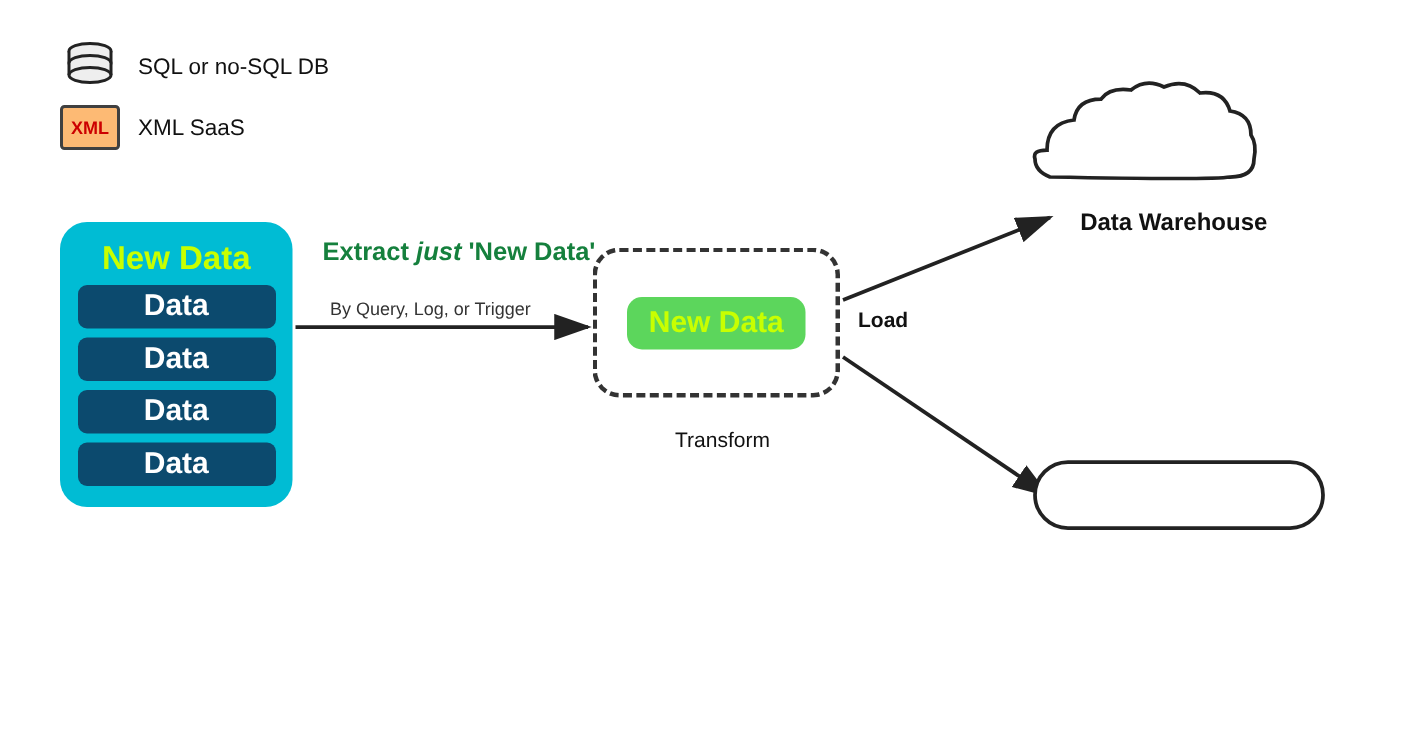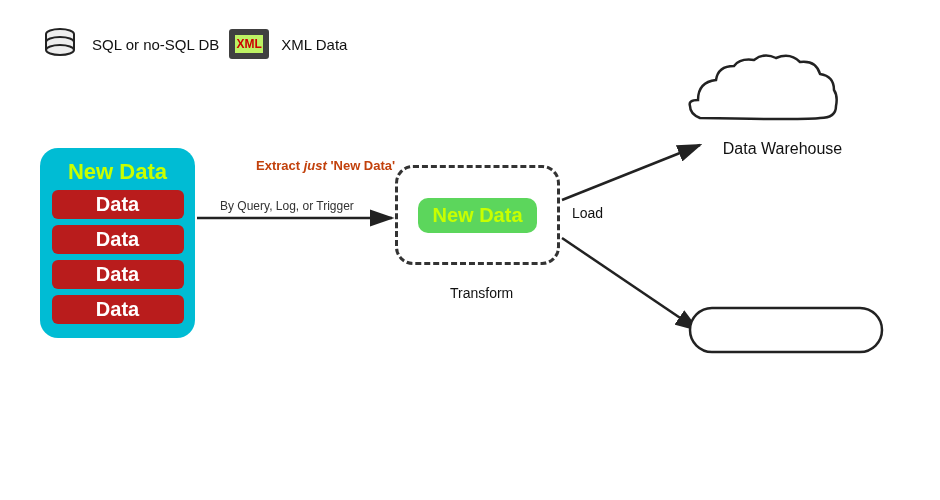"SQL or no-SQL DB" .legend { flex-direction: row -> column }
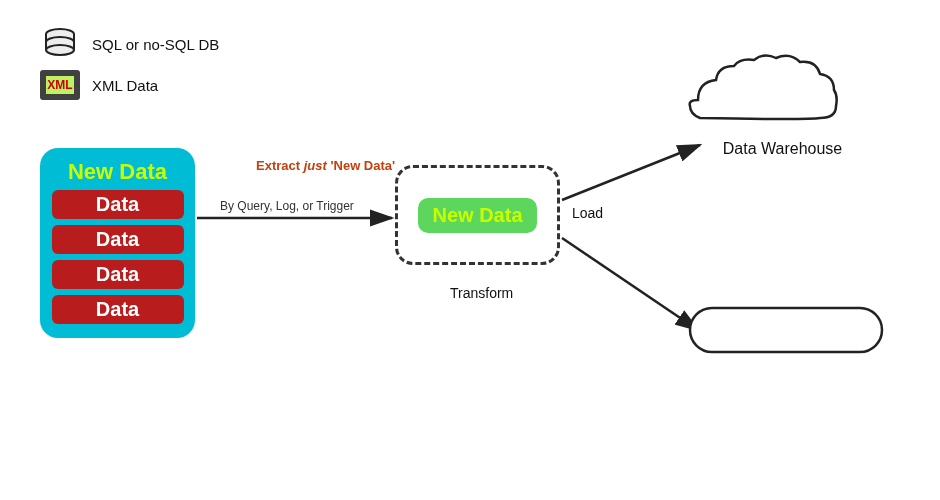"XML" .xml-icon { background: #bef264 -> #fdba74; border: 6px solid #404040 -> 2px solid #404040 }
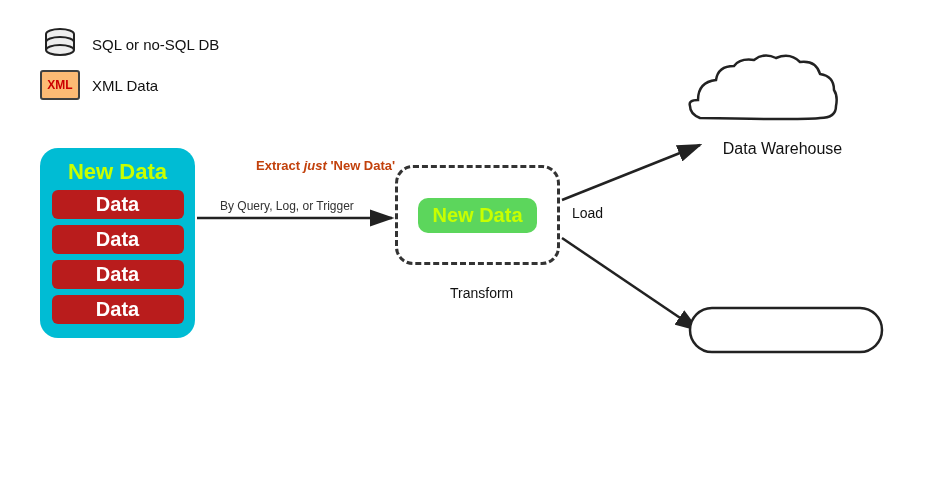"XML Data" span.legend-label { text: Data -> SaaS }
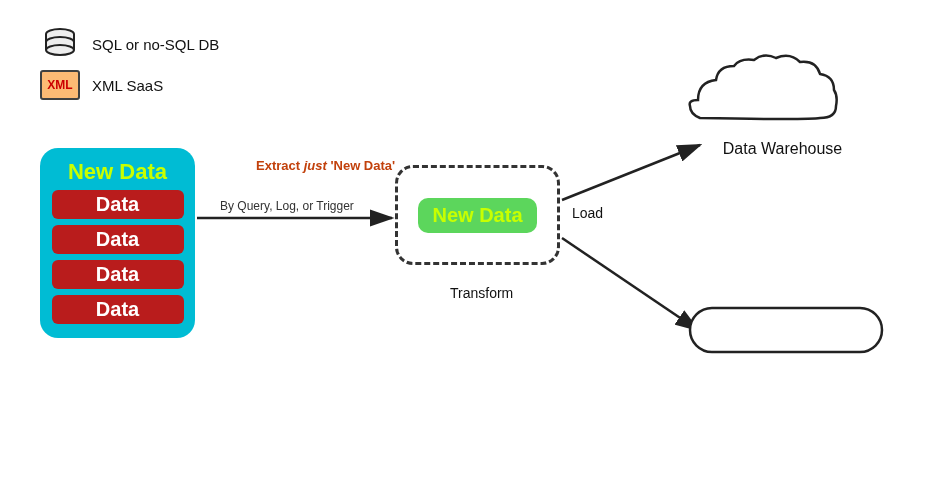"Data Warehouse" .dw-label { font-weight: 400 -> 700 }
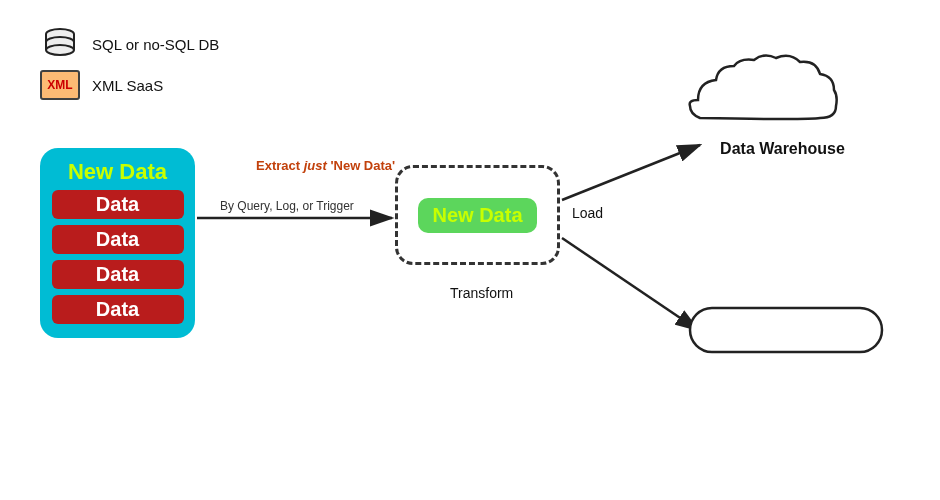"Extract just 'New Data'" .extract-label { color: #c2410c -> #15803d; font-size: 13px -> 17px; margin-left: 41px -> none }
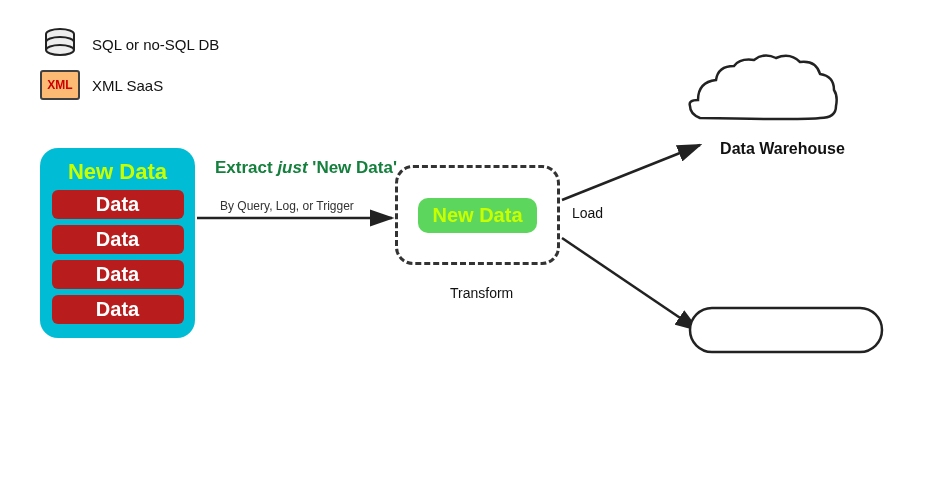"Data" .source-data-row { background: #b91c1c -> #0c4a6e }
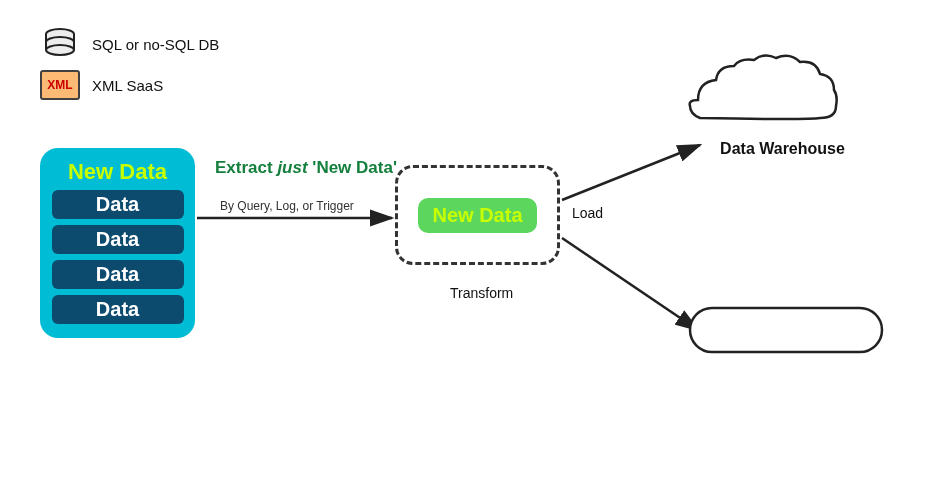"Load" .load-label { font-weight: 400 -> 700 }
